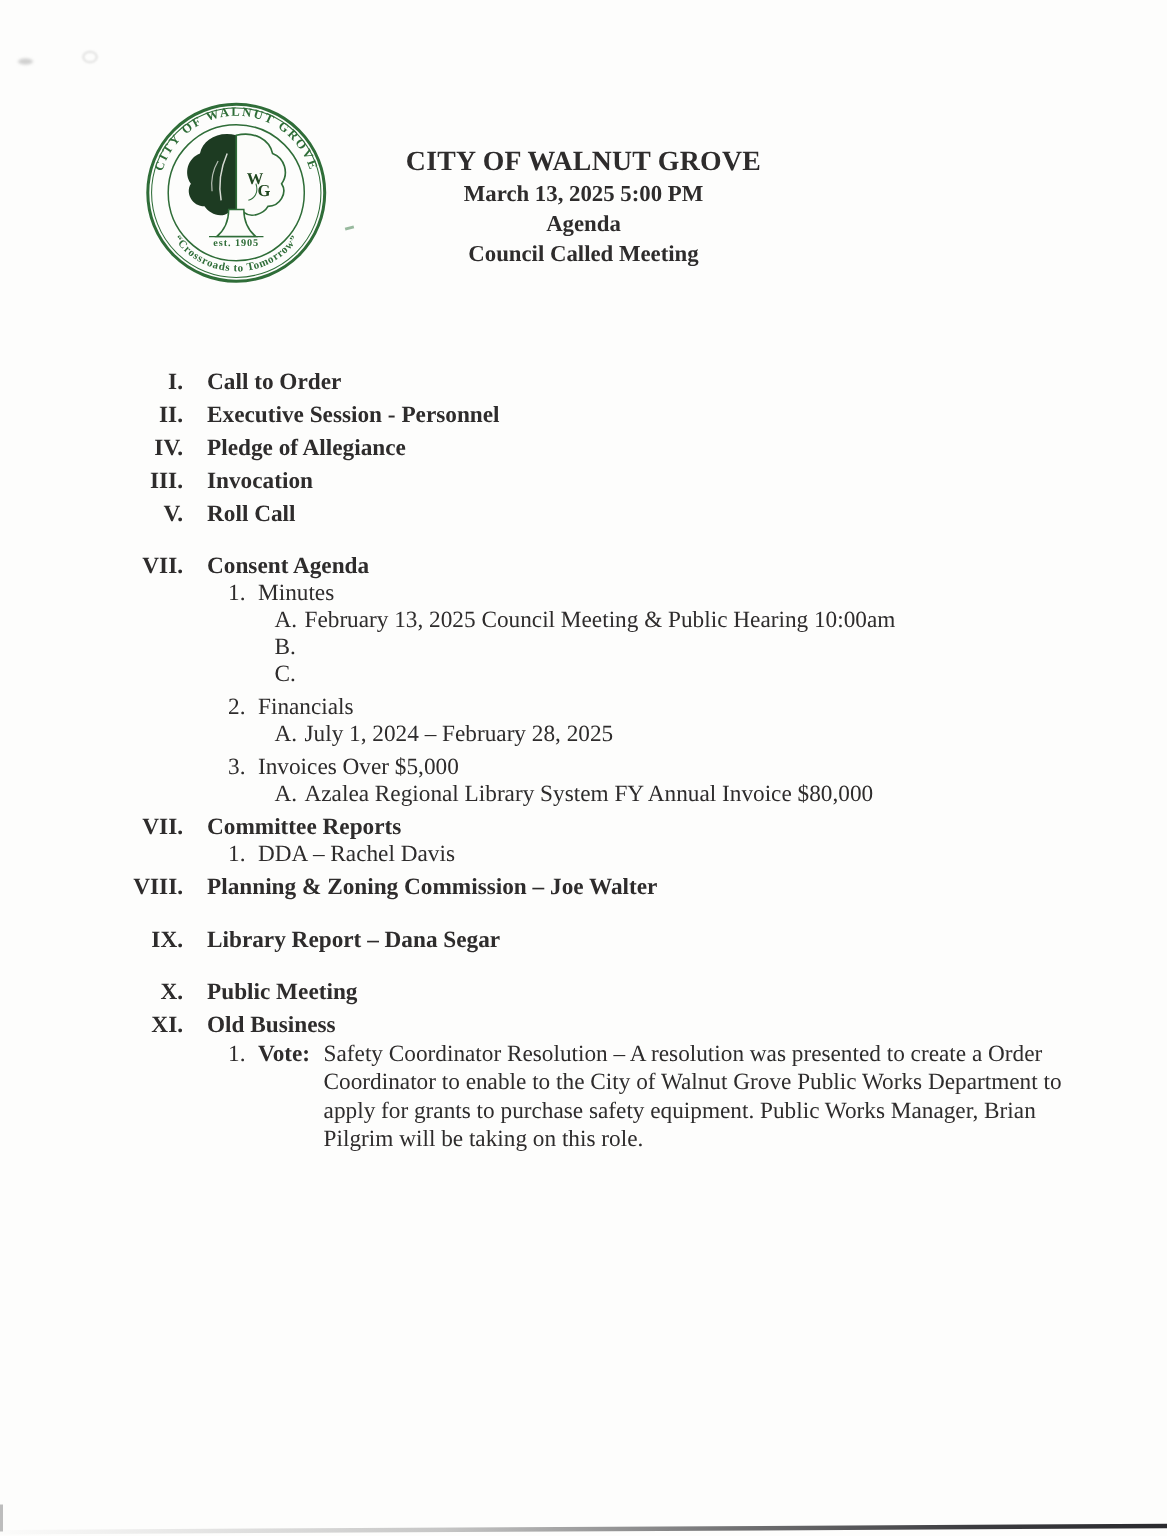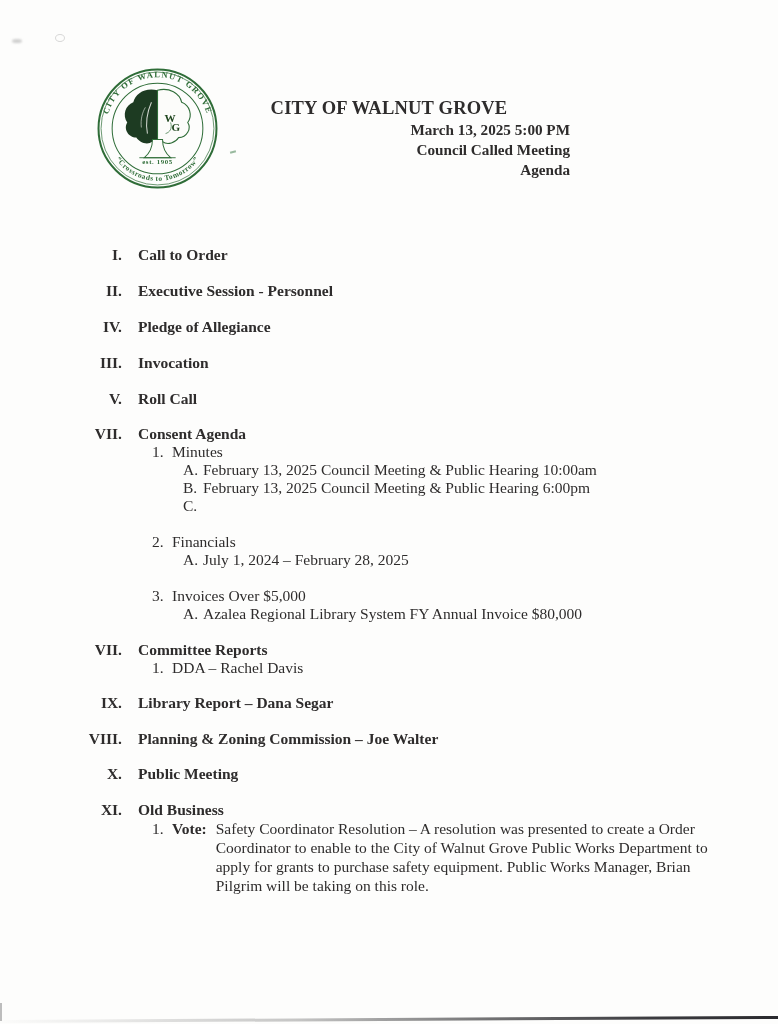"March 13, 2025 5:00 PM" .header-line { text-align: right -> none }
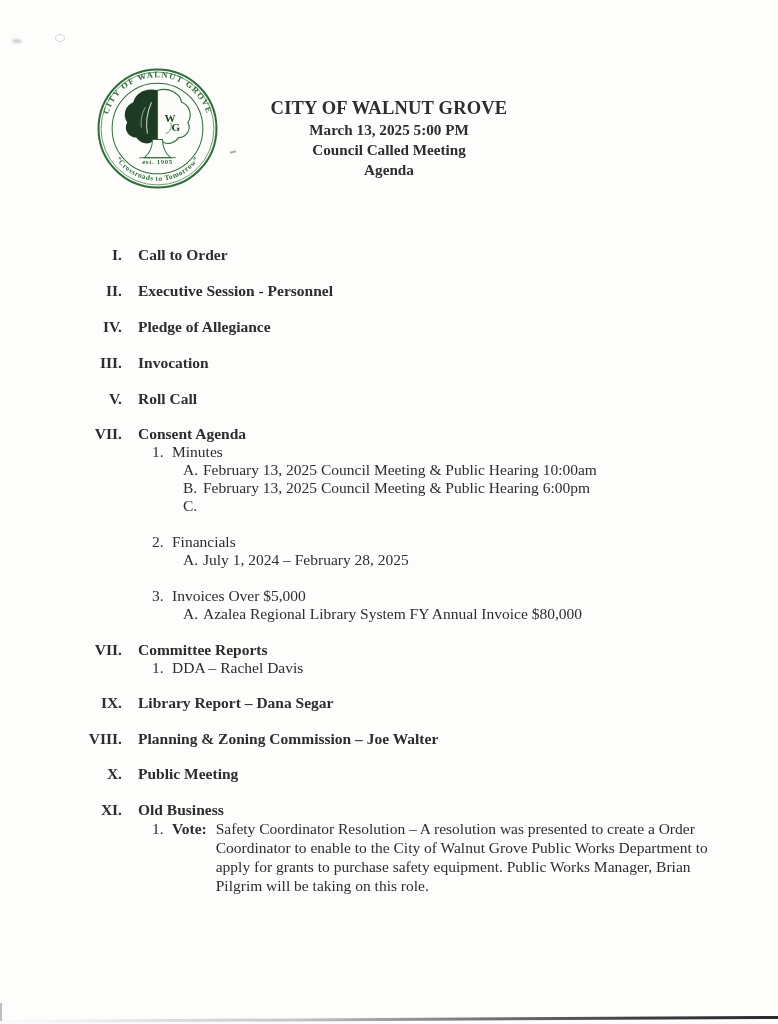"Council Called Meeting" div.header-line { order: before "Agenda" -> after "Agenda" }
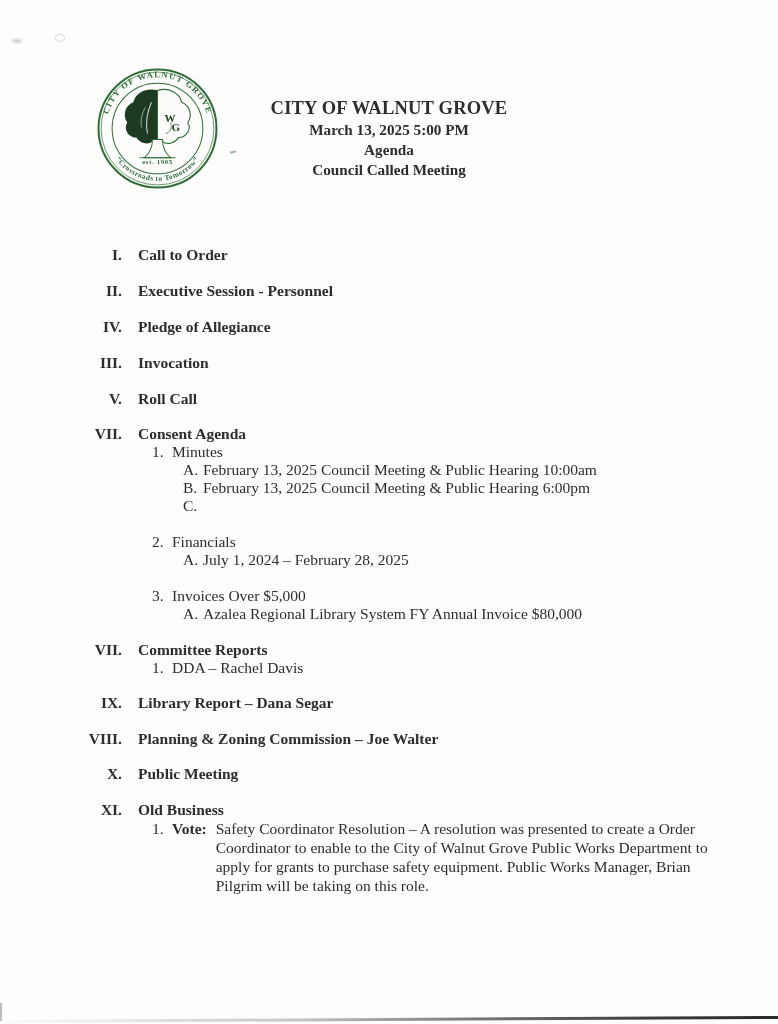"II." .g18 { margin-top: 18px -> 4px }
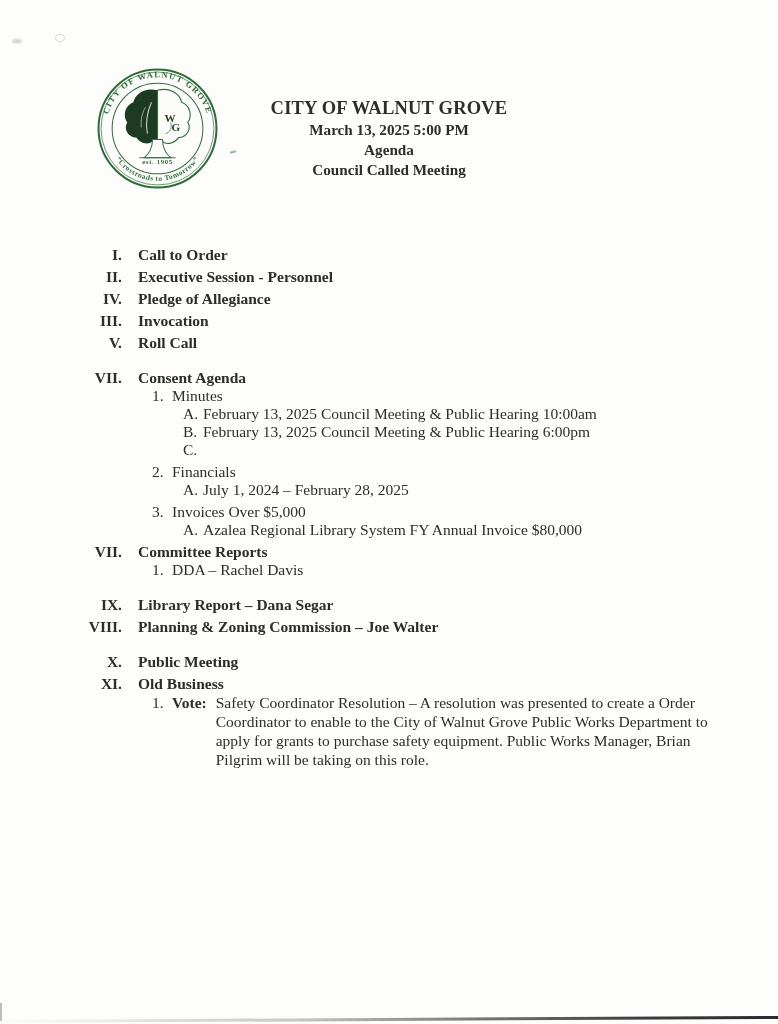"February 13, 2025 Council Meeting & Public Hearing 6:00pm" span.txt { html: <span>February 13, 2025 Council Meeting &amp; Public Hearing 6:00pm</span> -> none }
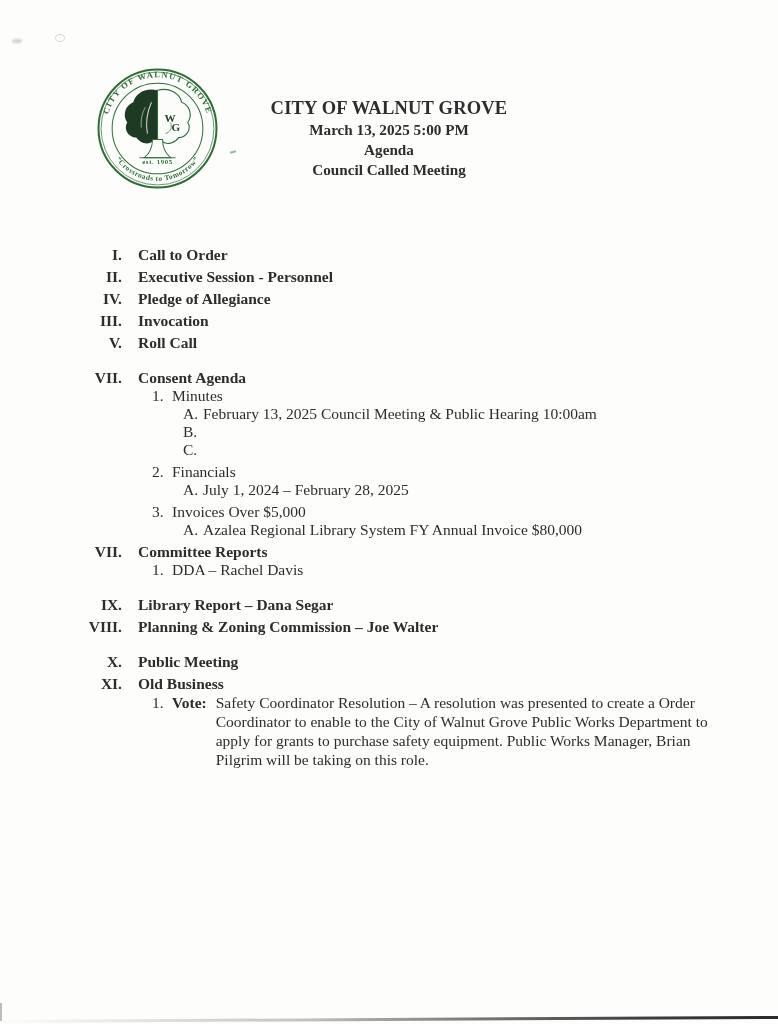"IX." div.row { order: before "VIII." -> after "VIII." }
